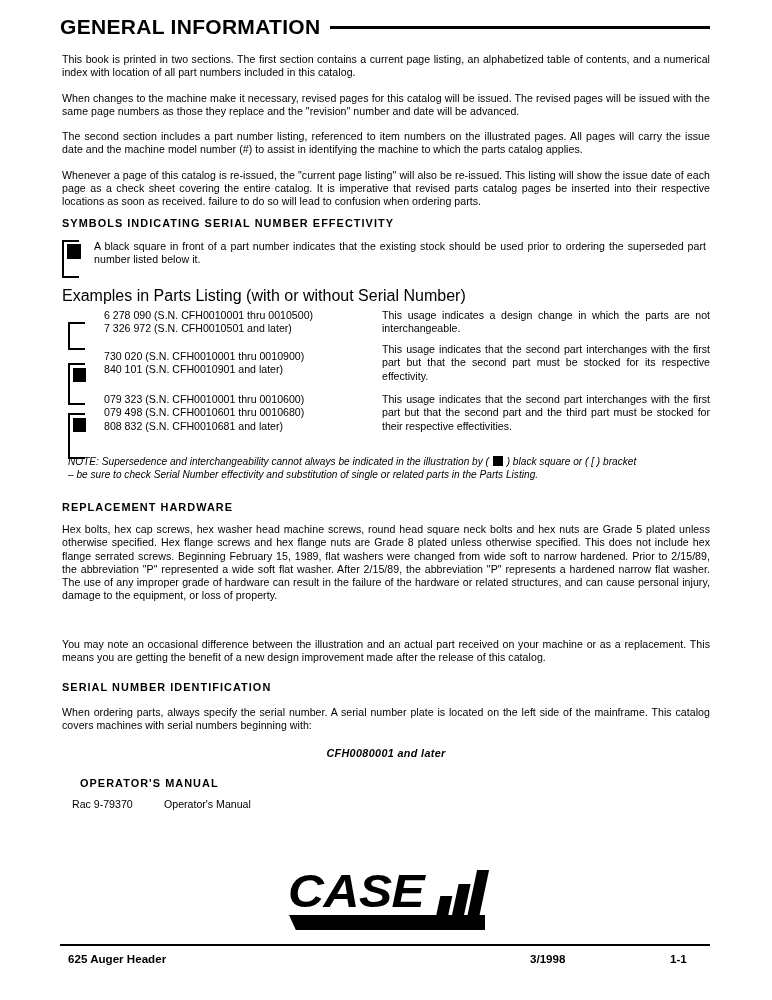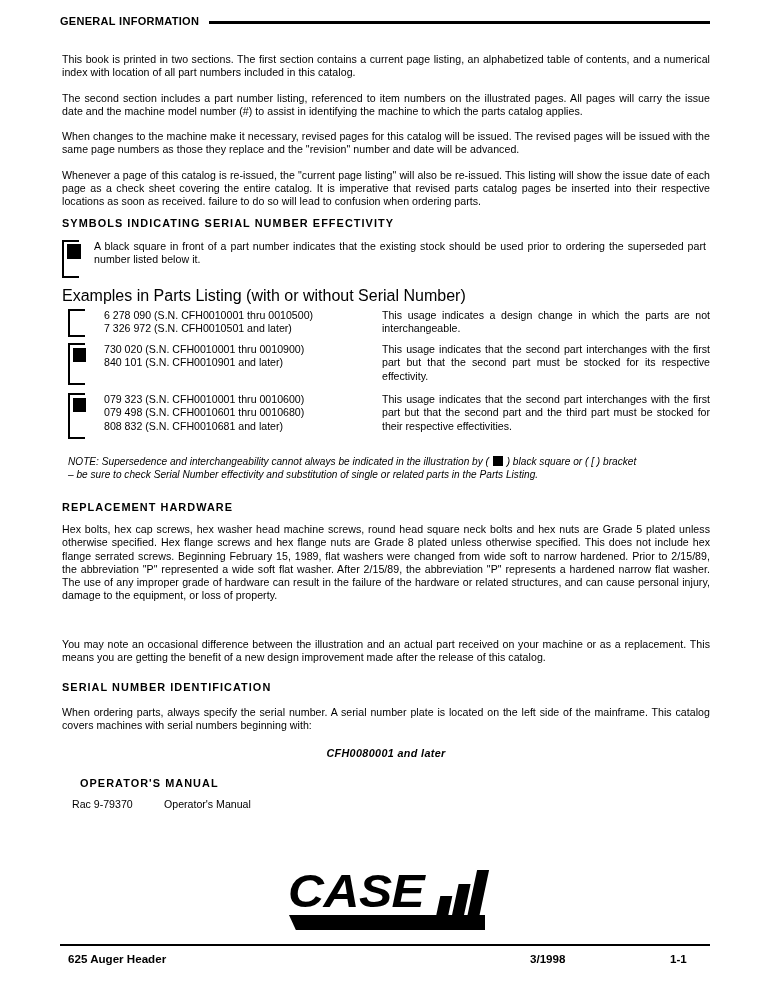"GENERAL INFORMATION" .page-title { font-size: 11px -> 21px }
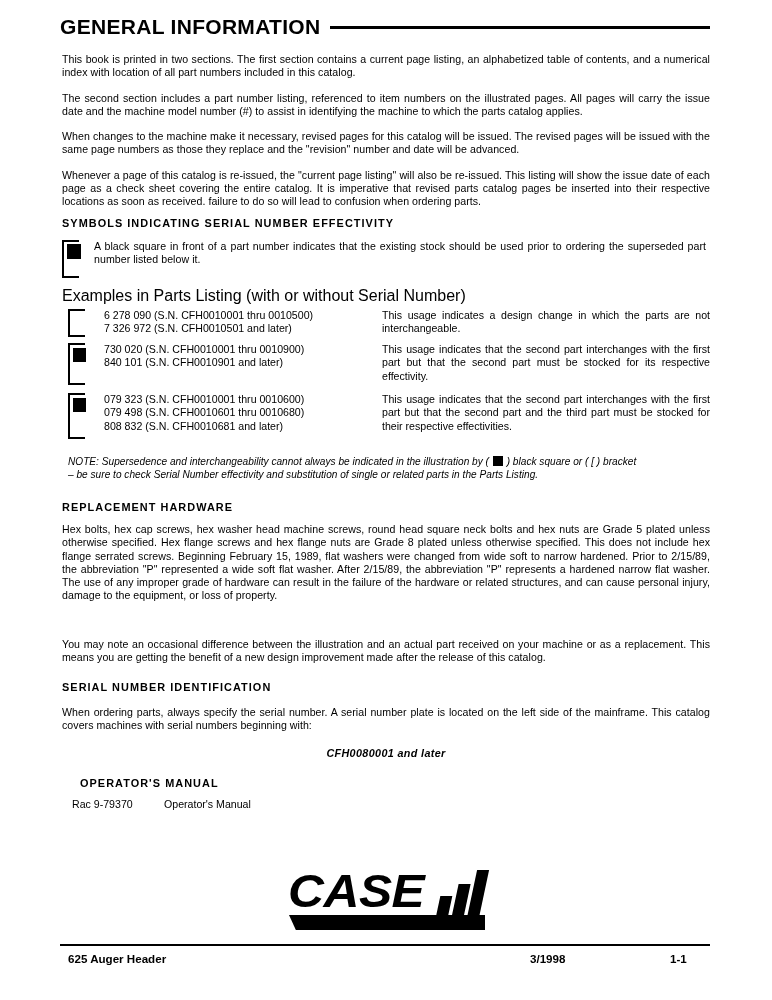"The second section includes a" p.para { order: before "When changes to the machine" -> after "When changes to the machine" }
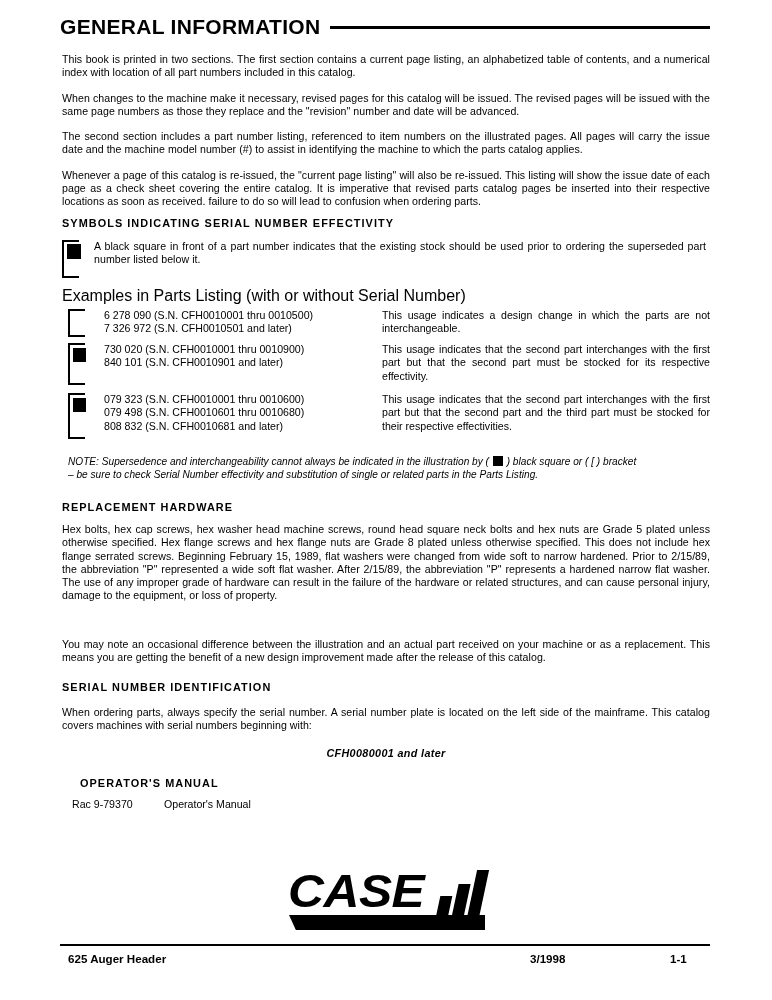"6 278 090 (S.N. CFH0010001" .example-row { align-items: flex-start -> center }
